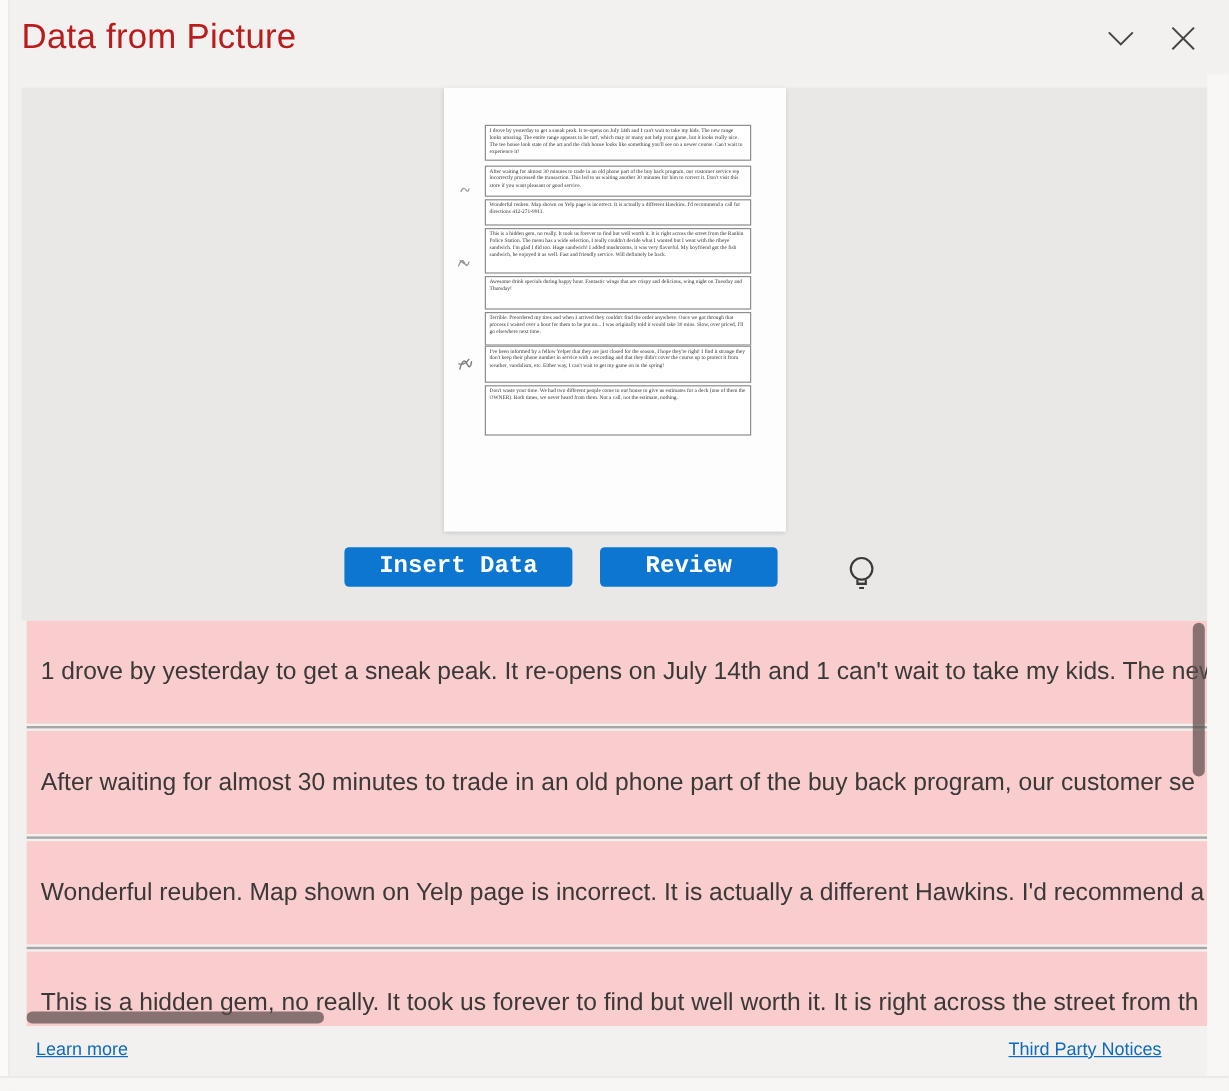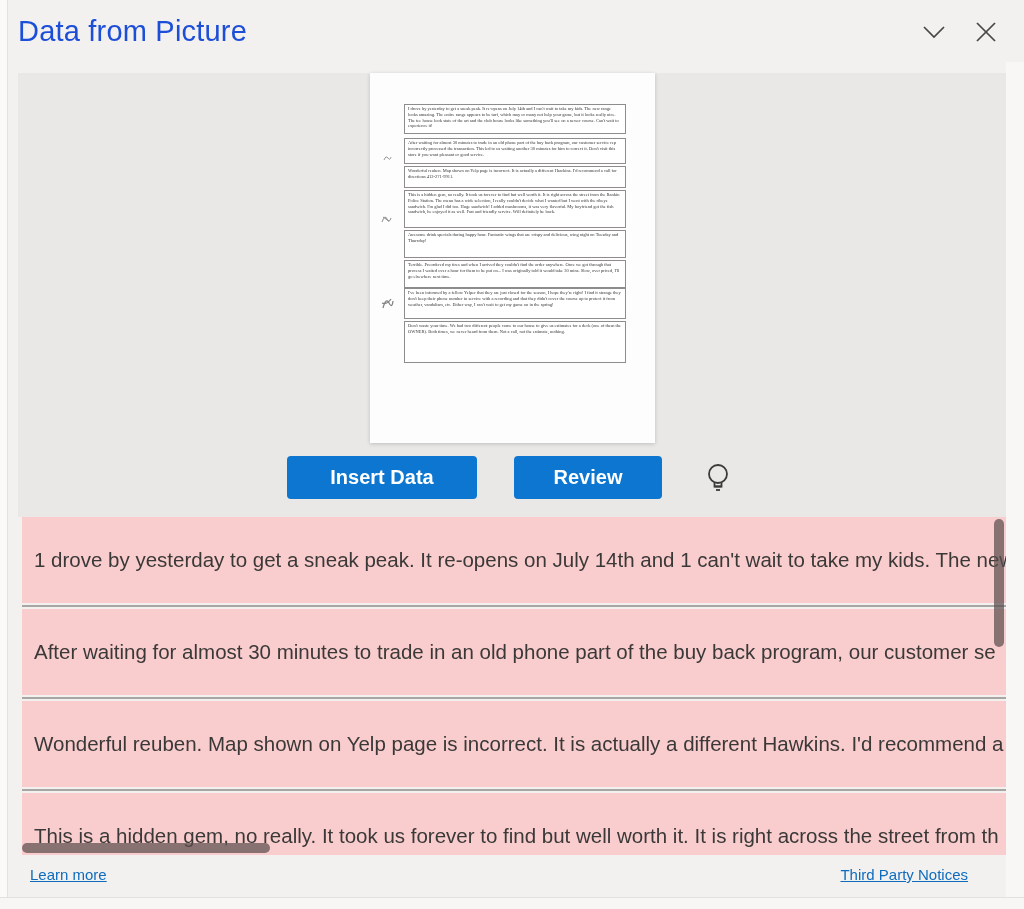"Data from Picture" .pane-title { color: #1d4ed8 -> #b91c1c }
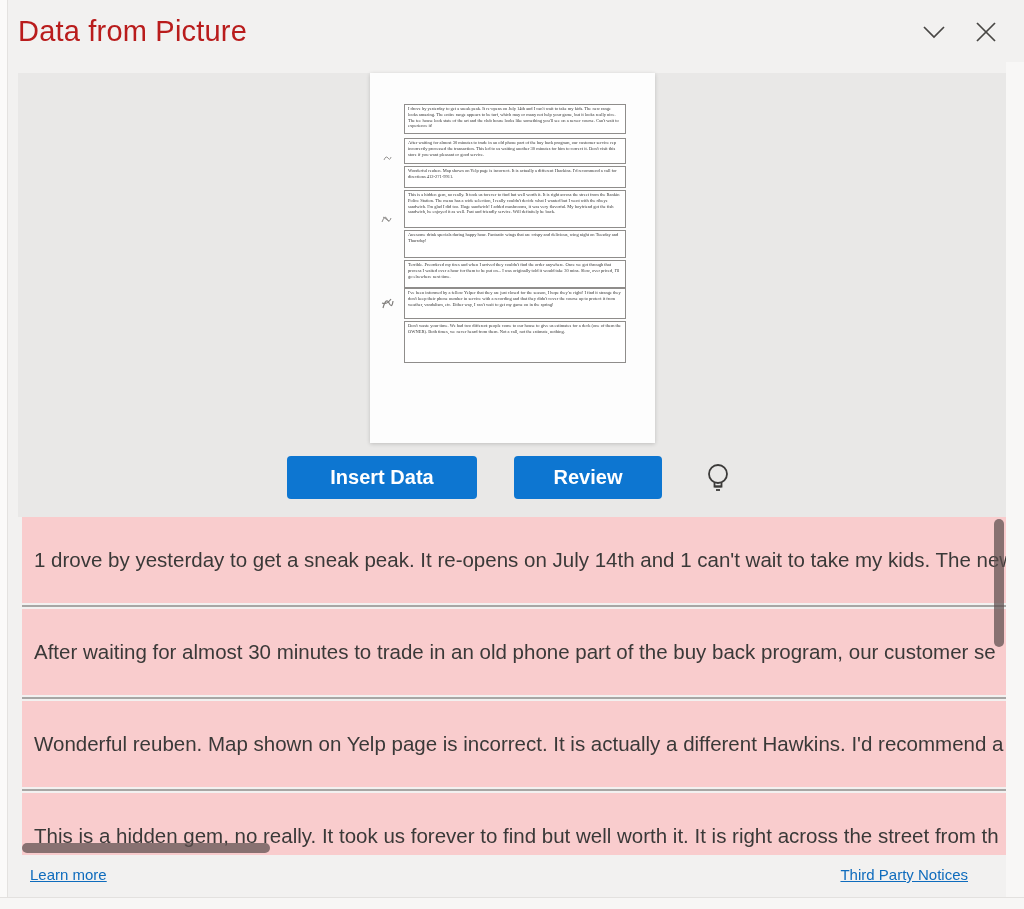"Insert Data" .action-btn { font-family: Liberation Sans, sans-serif -> Liberation Mono, monospace; height: 43px -> 33px }
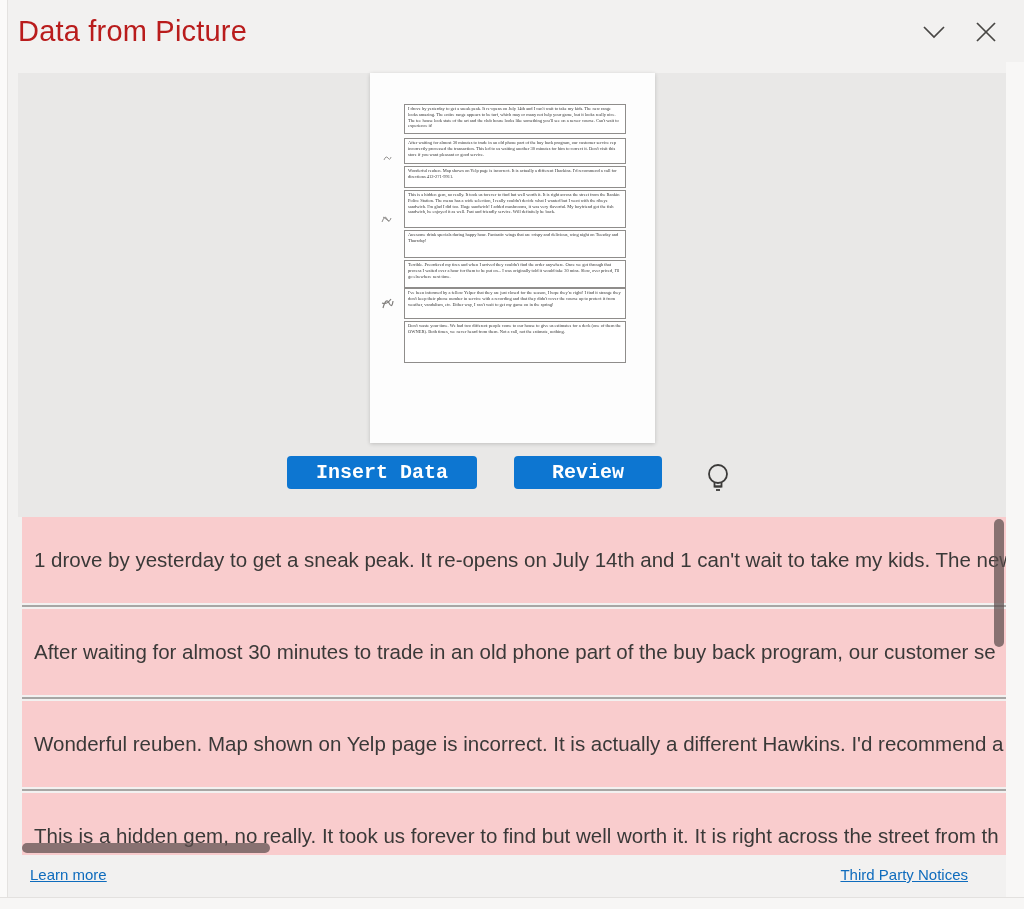"Review" .btn-review { left: 514px -> 500px }
